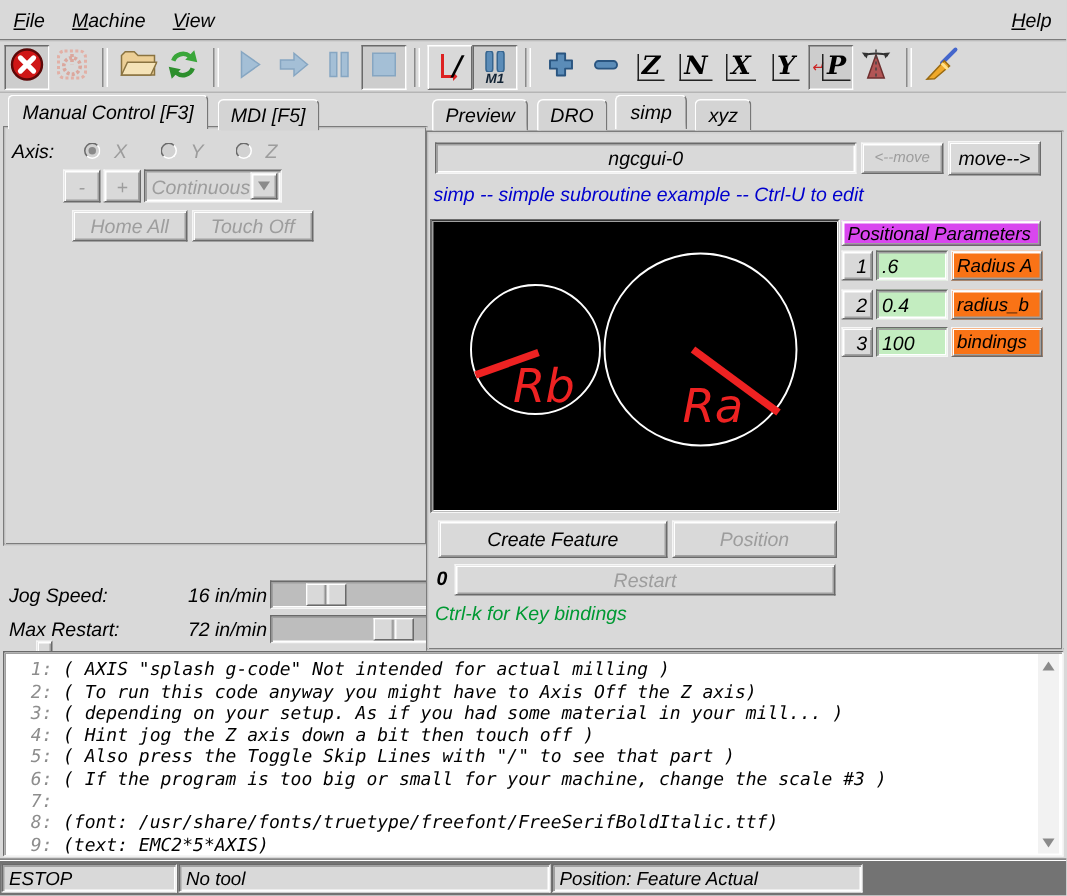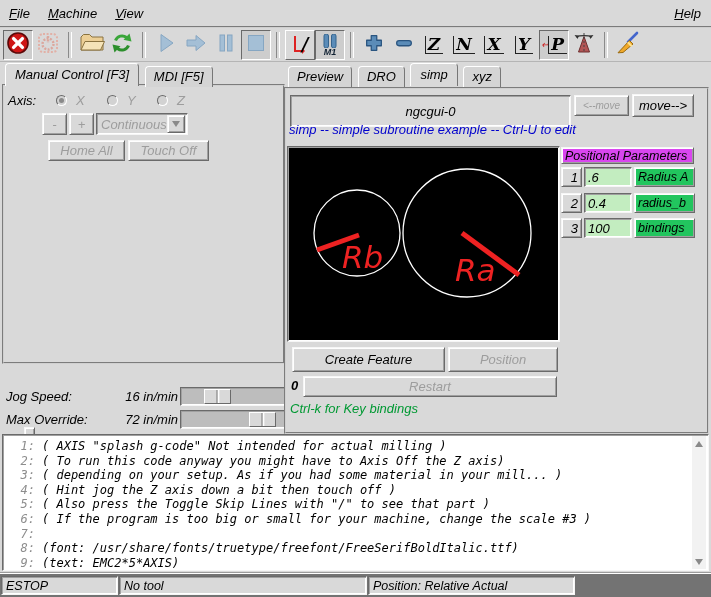"ngcgui-0" .ngc-bar { height: 32px -> 21px }
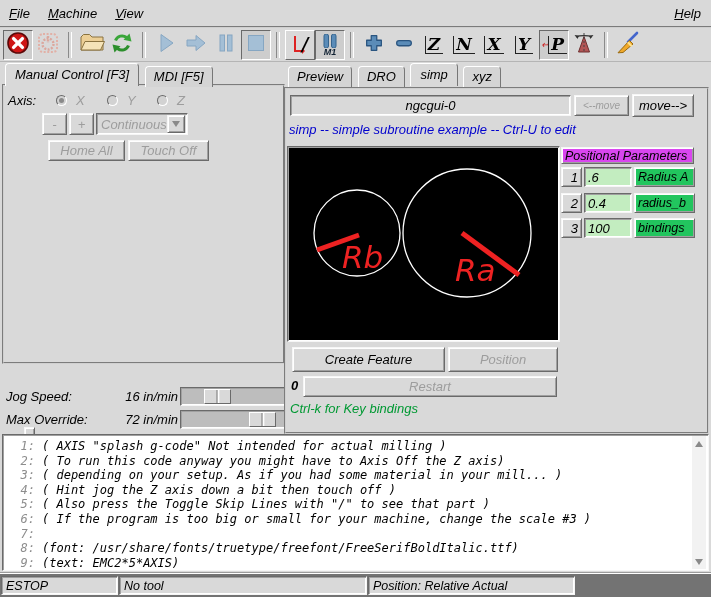"Radius A" .pname { background: #22c55e -> #f97316 }
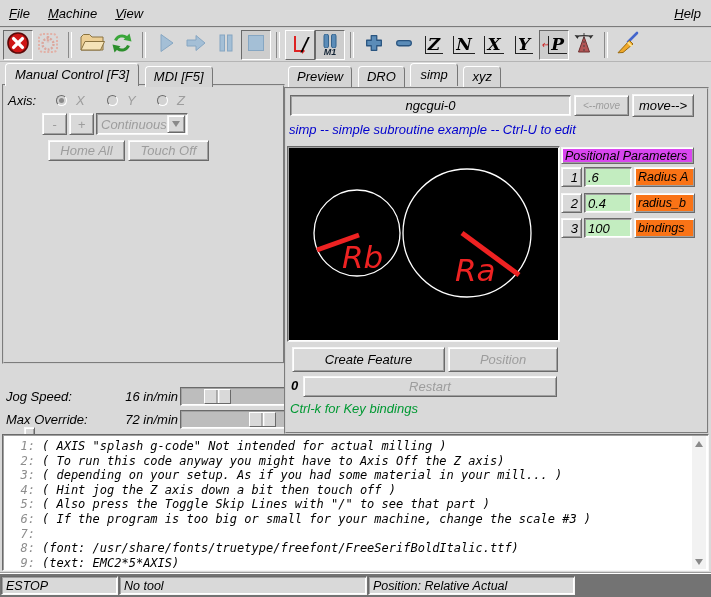"Max Override:" span.slider-label { text: Override -> Restart }
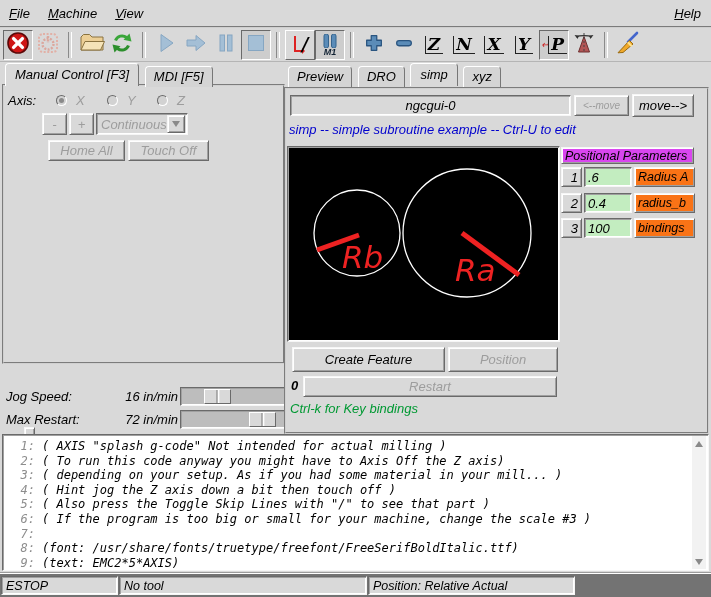"Position: Relative Actual" div.scell { text: Relative -> Feature }
